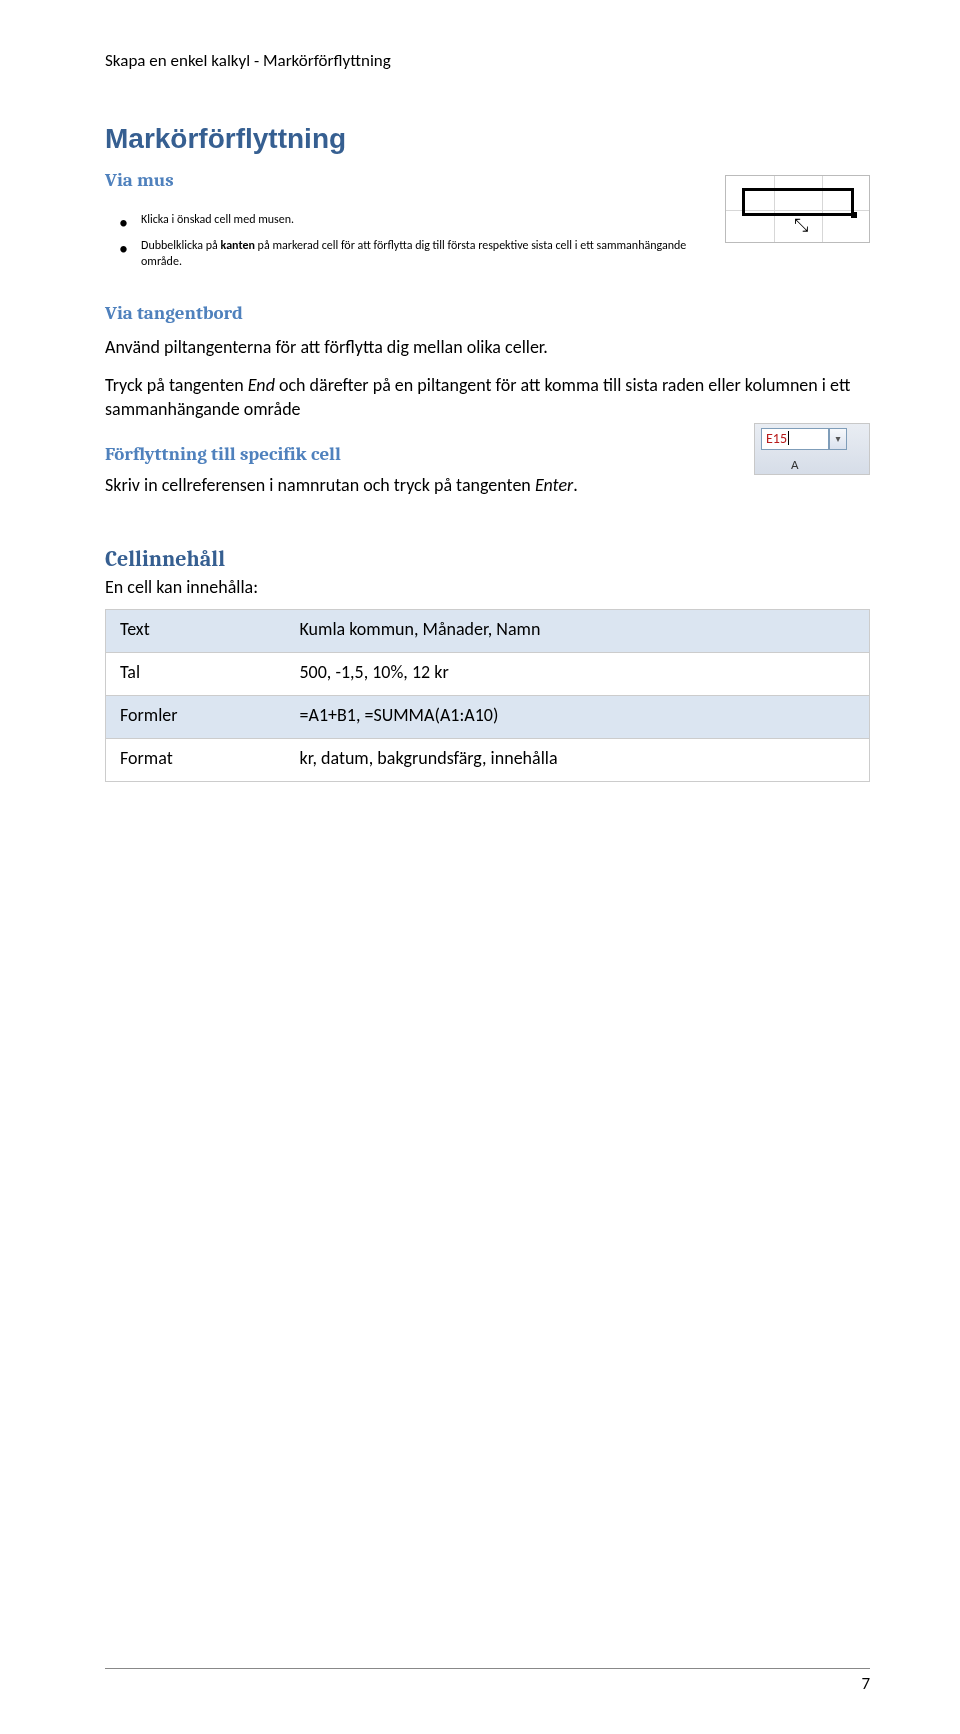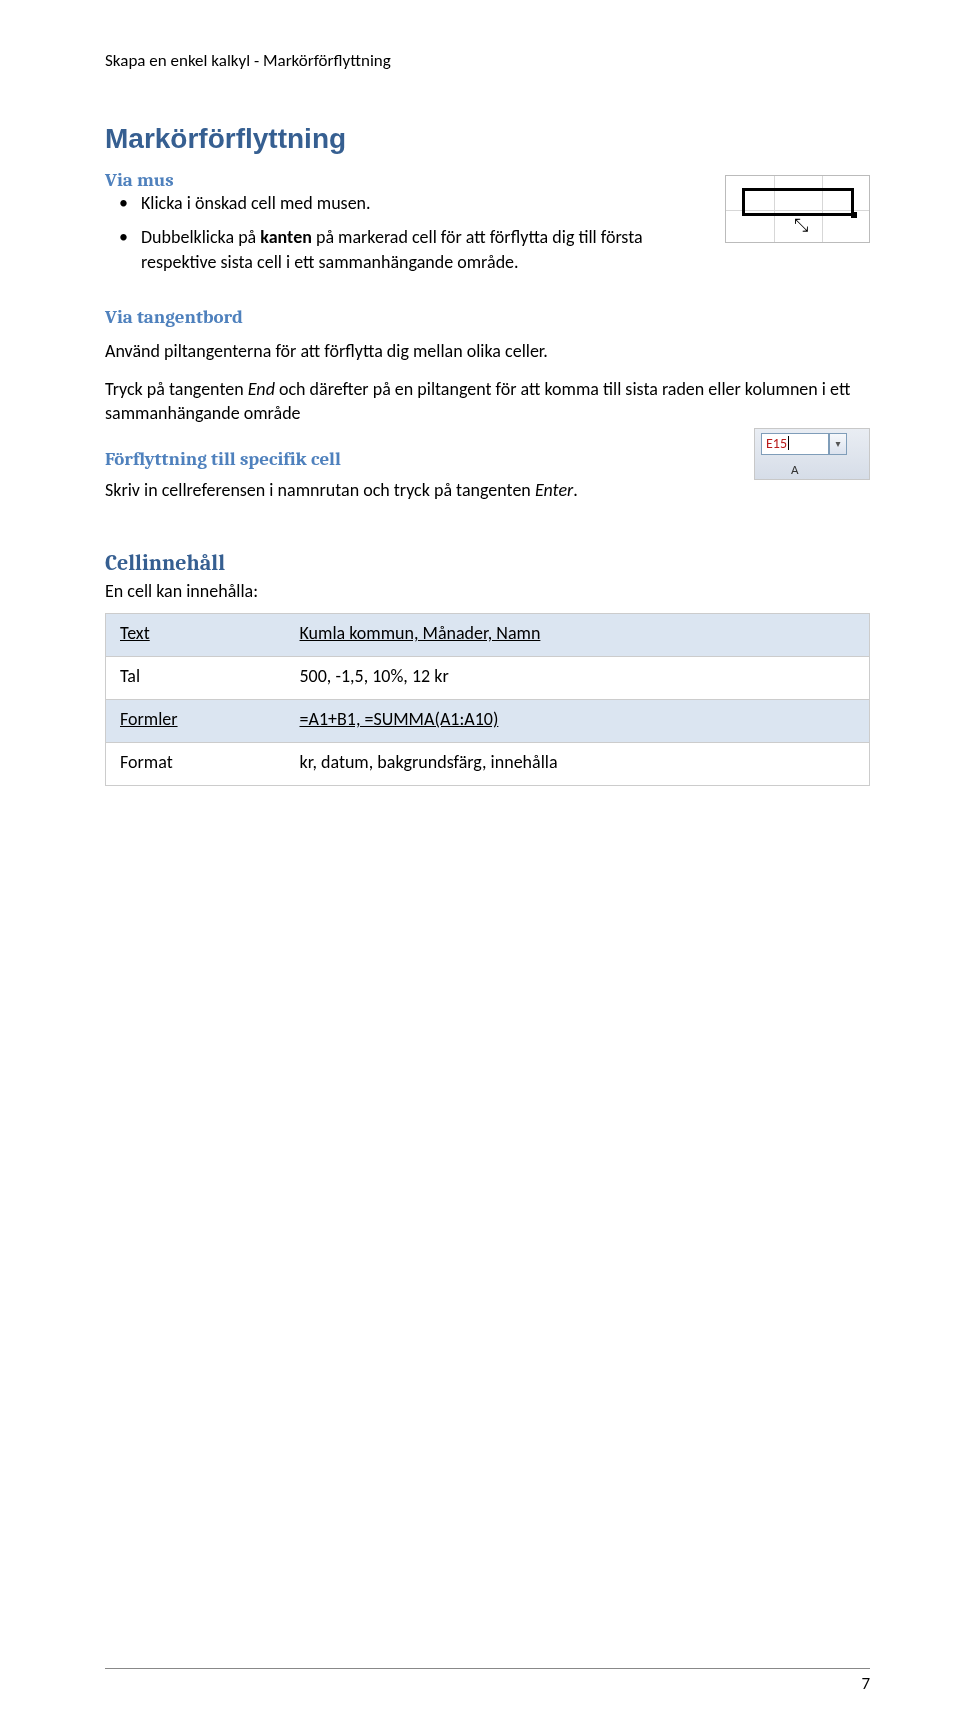"Klicka i önskad cell med" ul.bullets { font-size: 18px -> 12px; margin-top: none -> 20px }
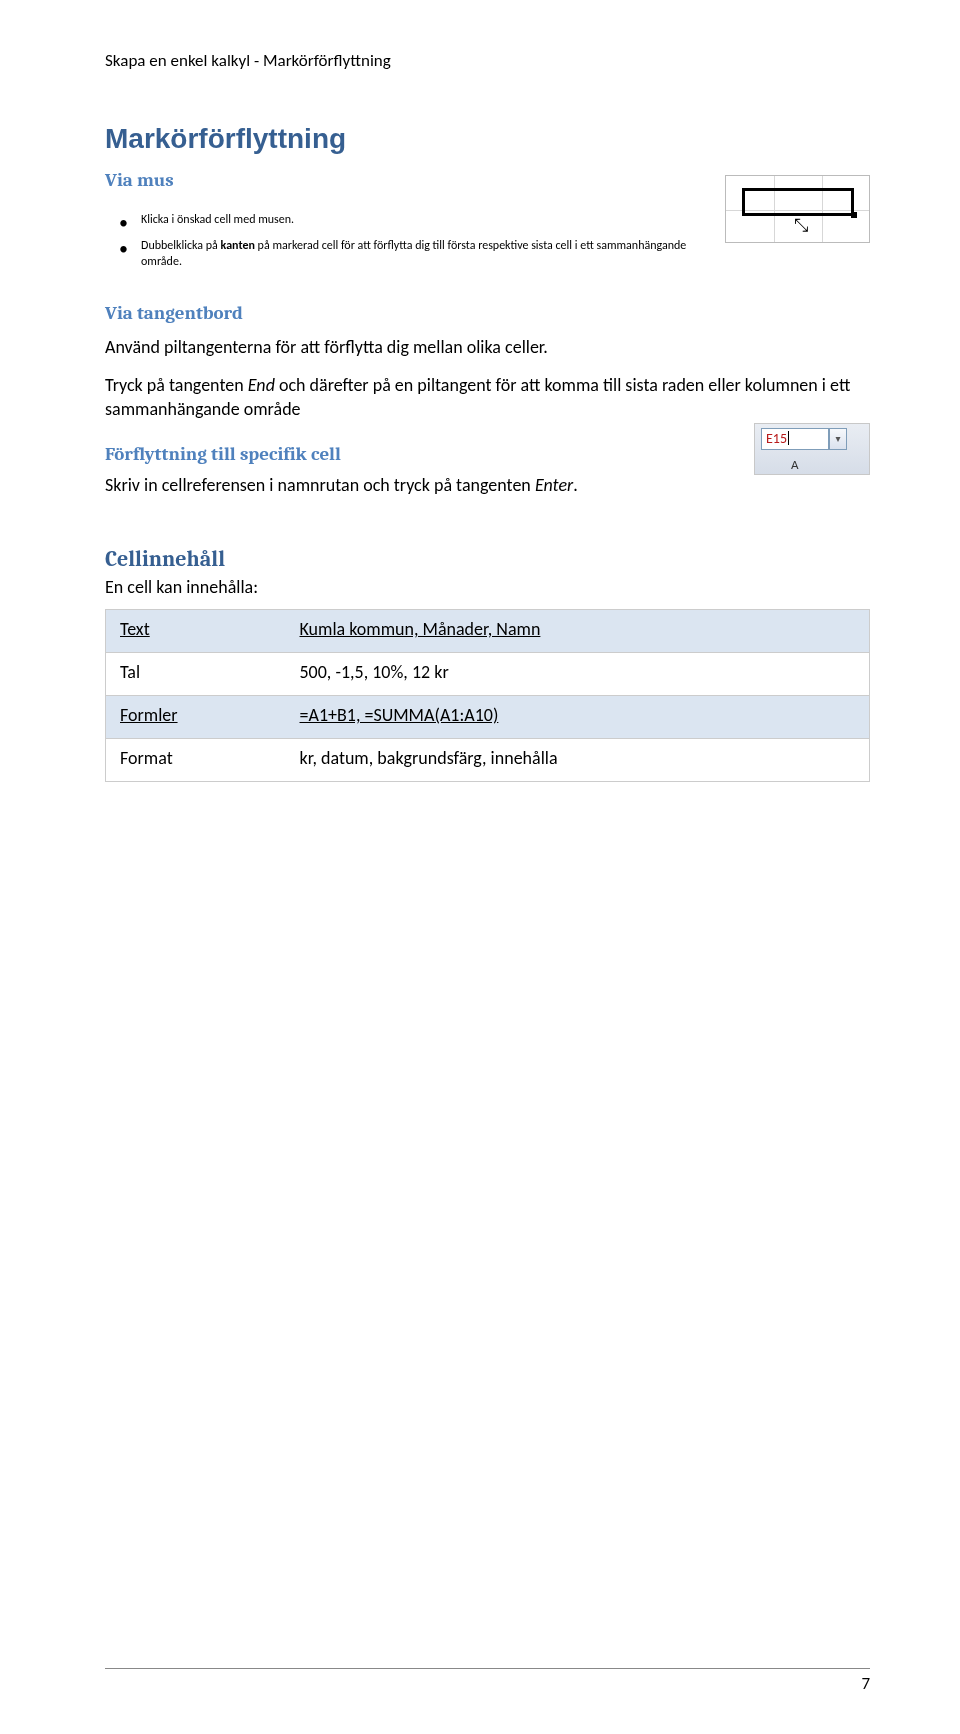"Text" table.content-table tr.shade { text-decoration: underline -> none }
